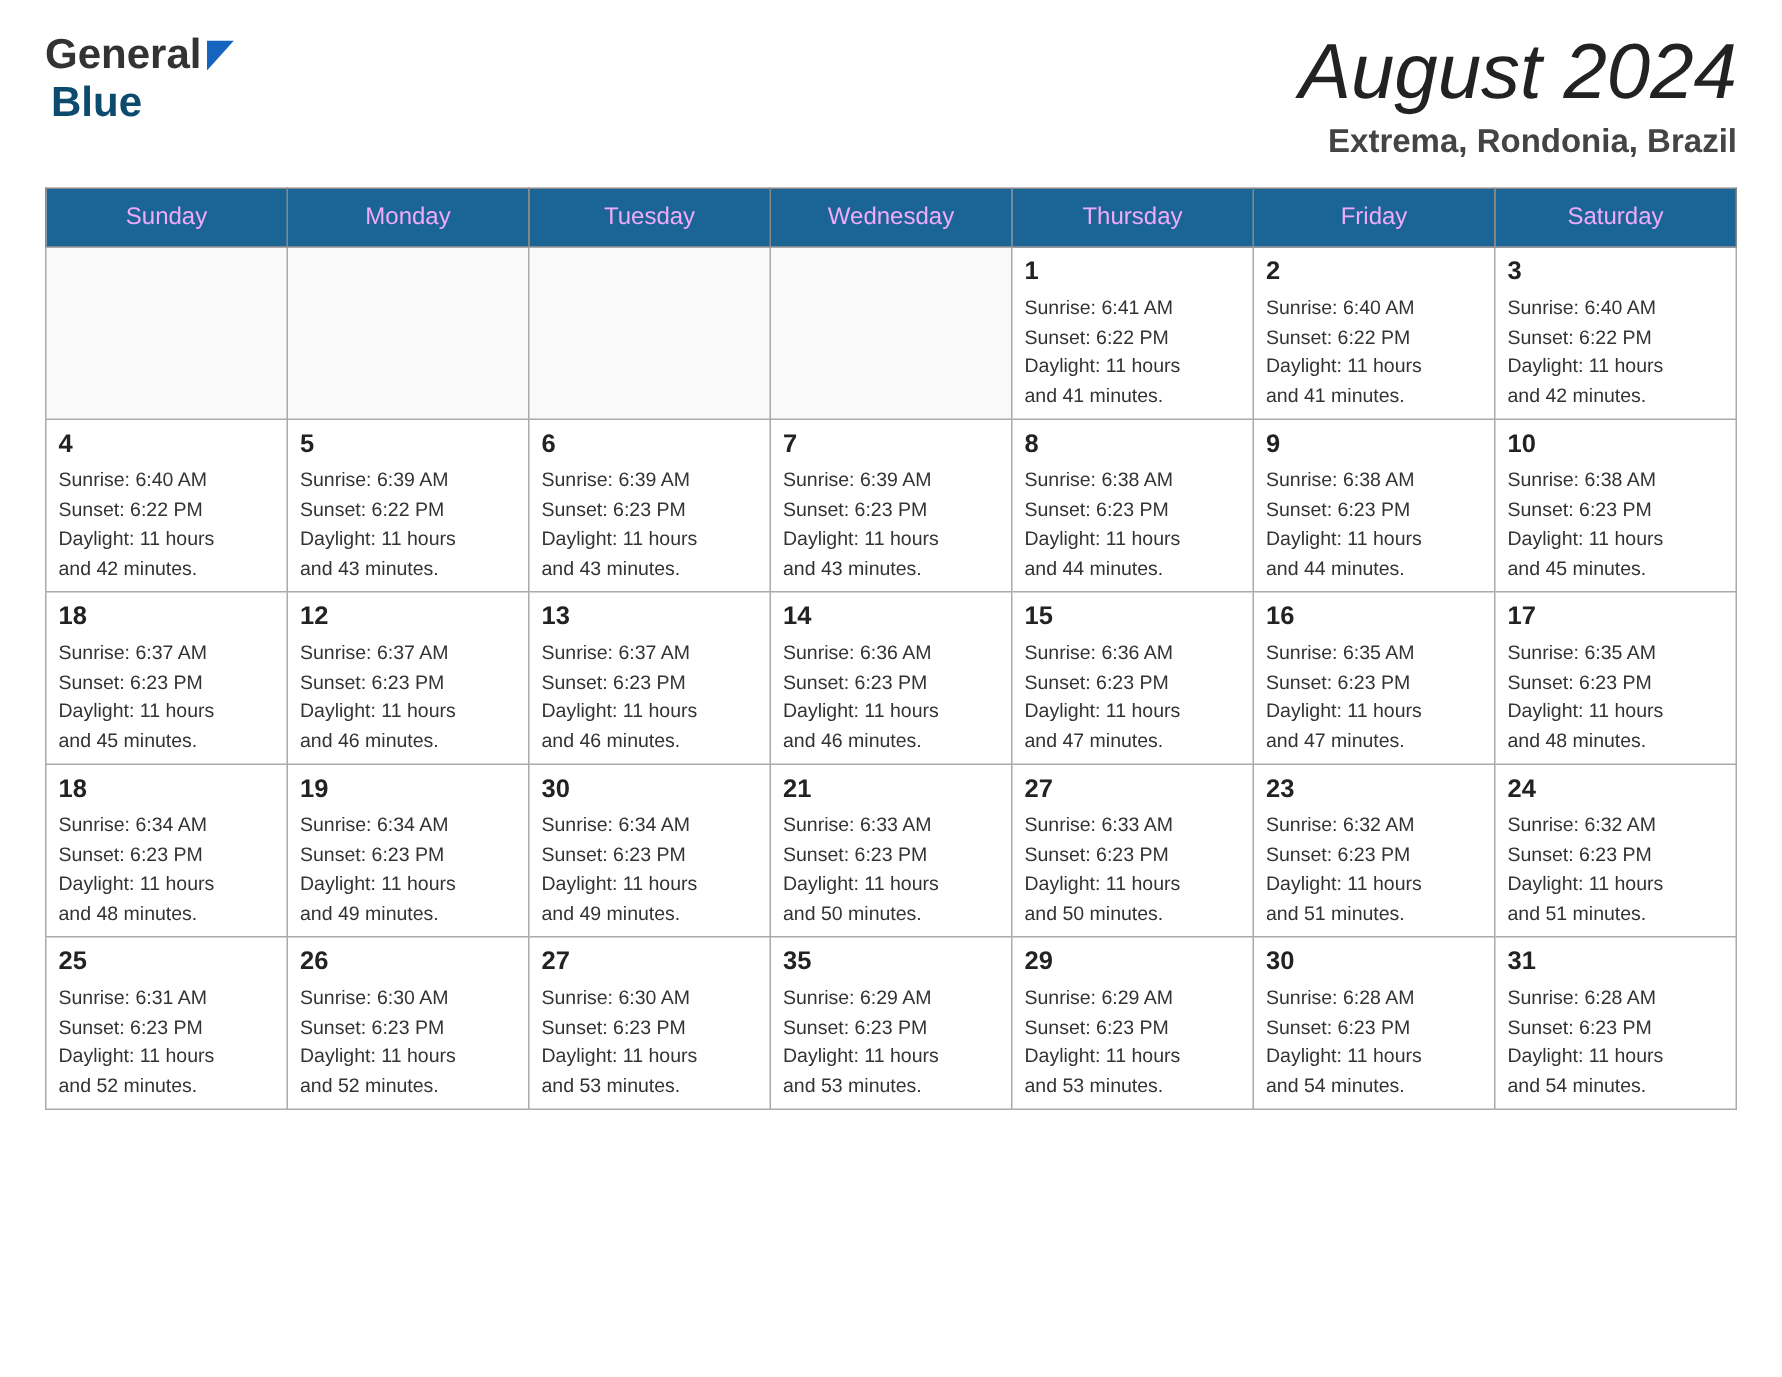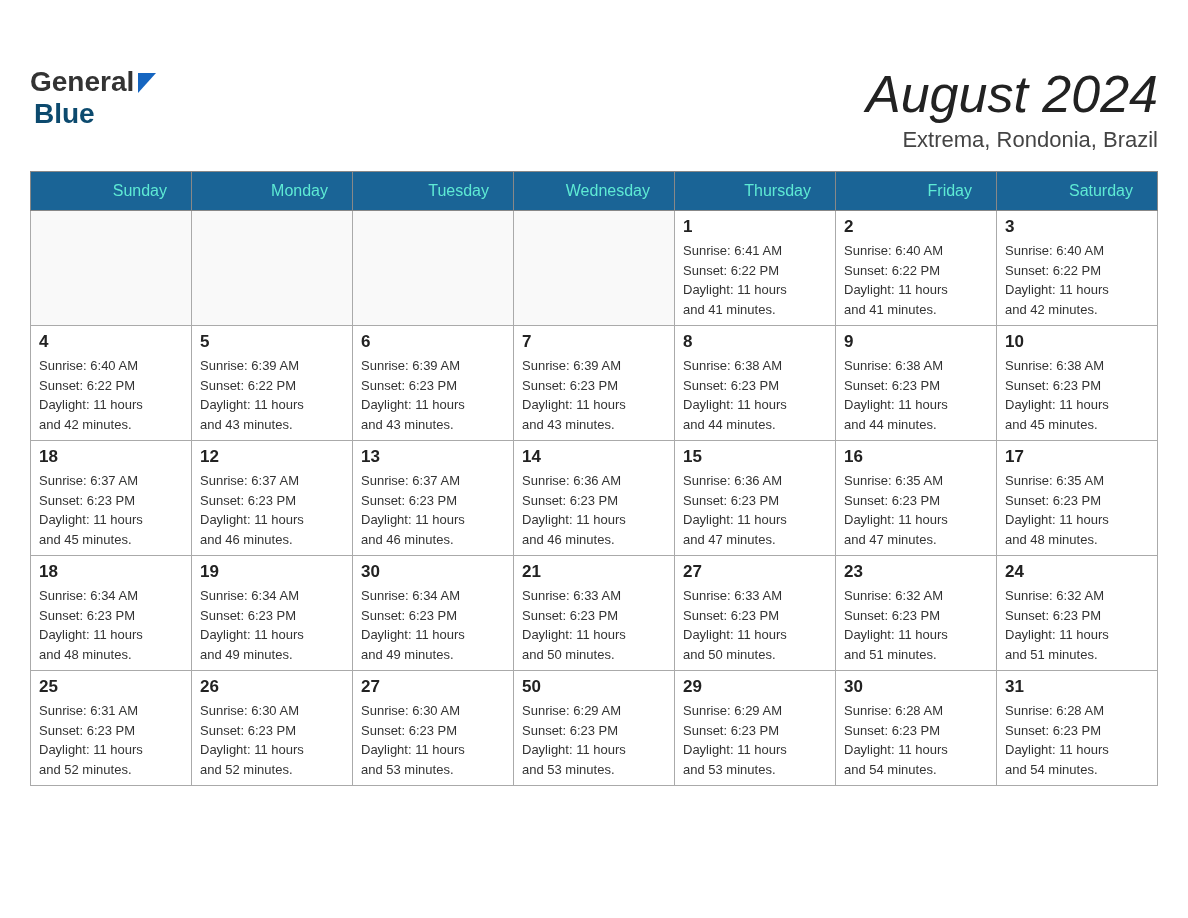"General" .header { margin-top: 46px -> none }
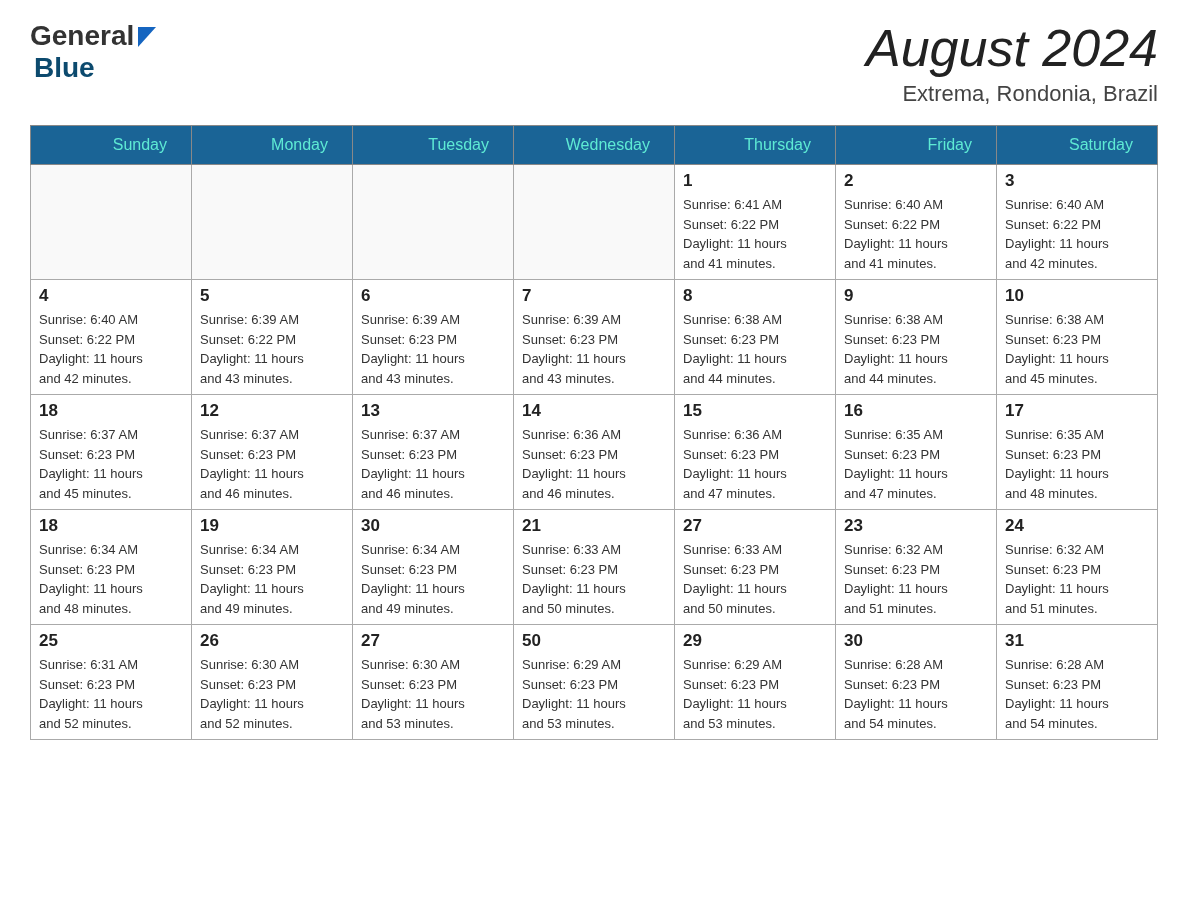"Extrema, Rondonia, Brazil" .title-block .subtitle { font-weight: normal -> bold }
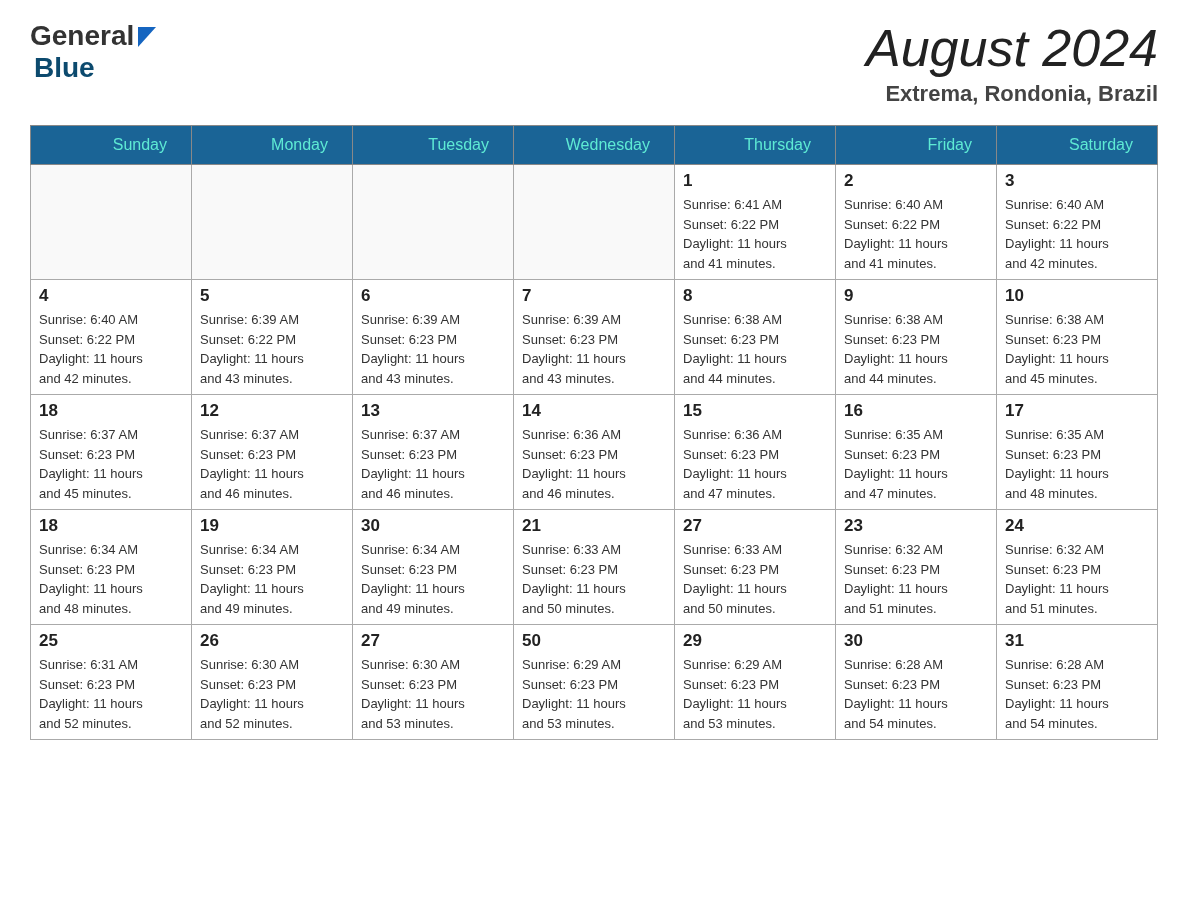"Sunday" .calendar th { color: #5eead4 -> #f0abfc; text-align: right -> center }
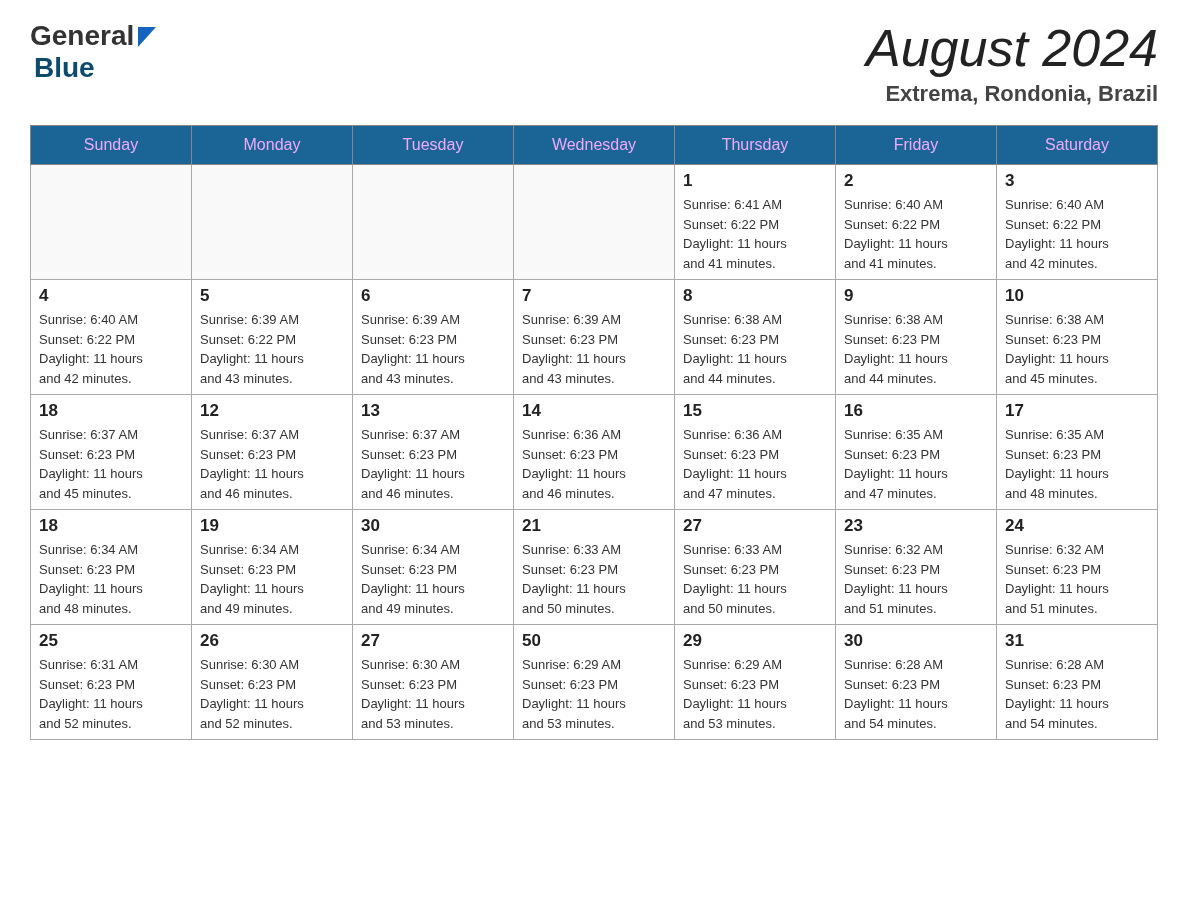"50" div.day-number { text: 50 -> 35 }
